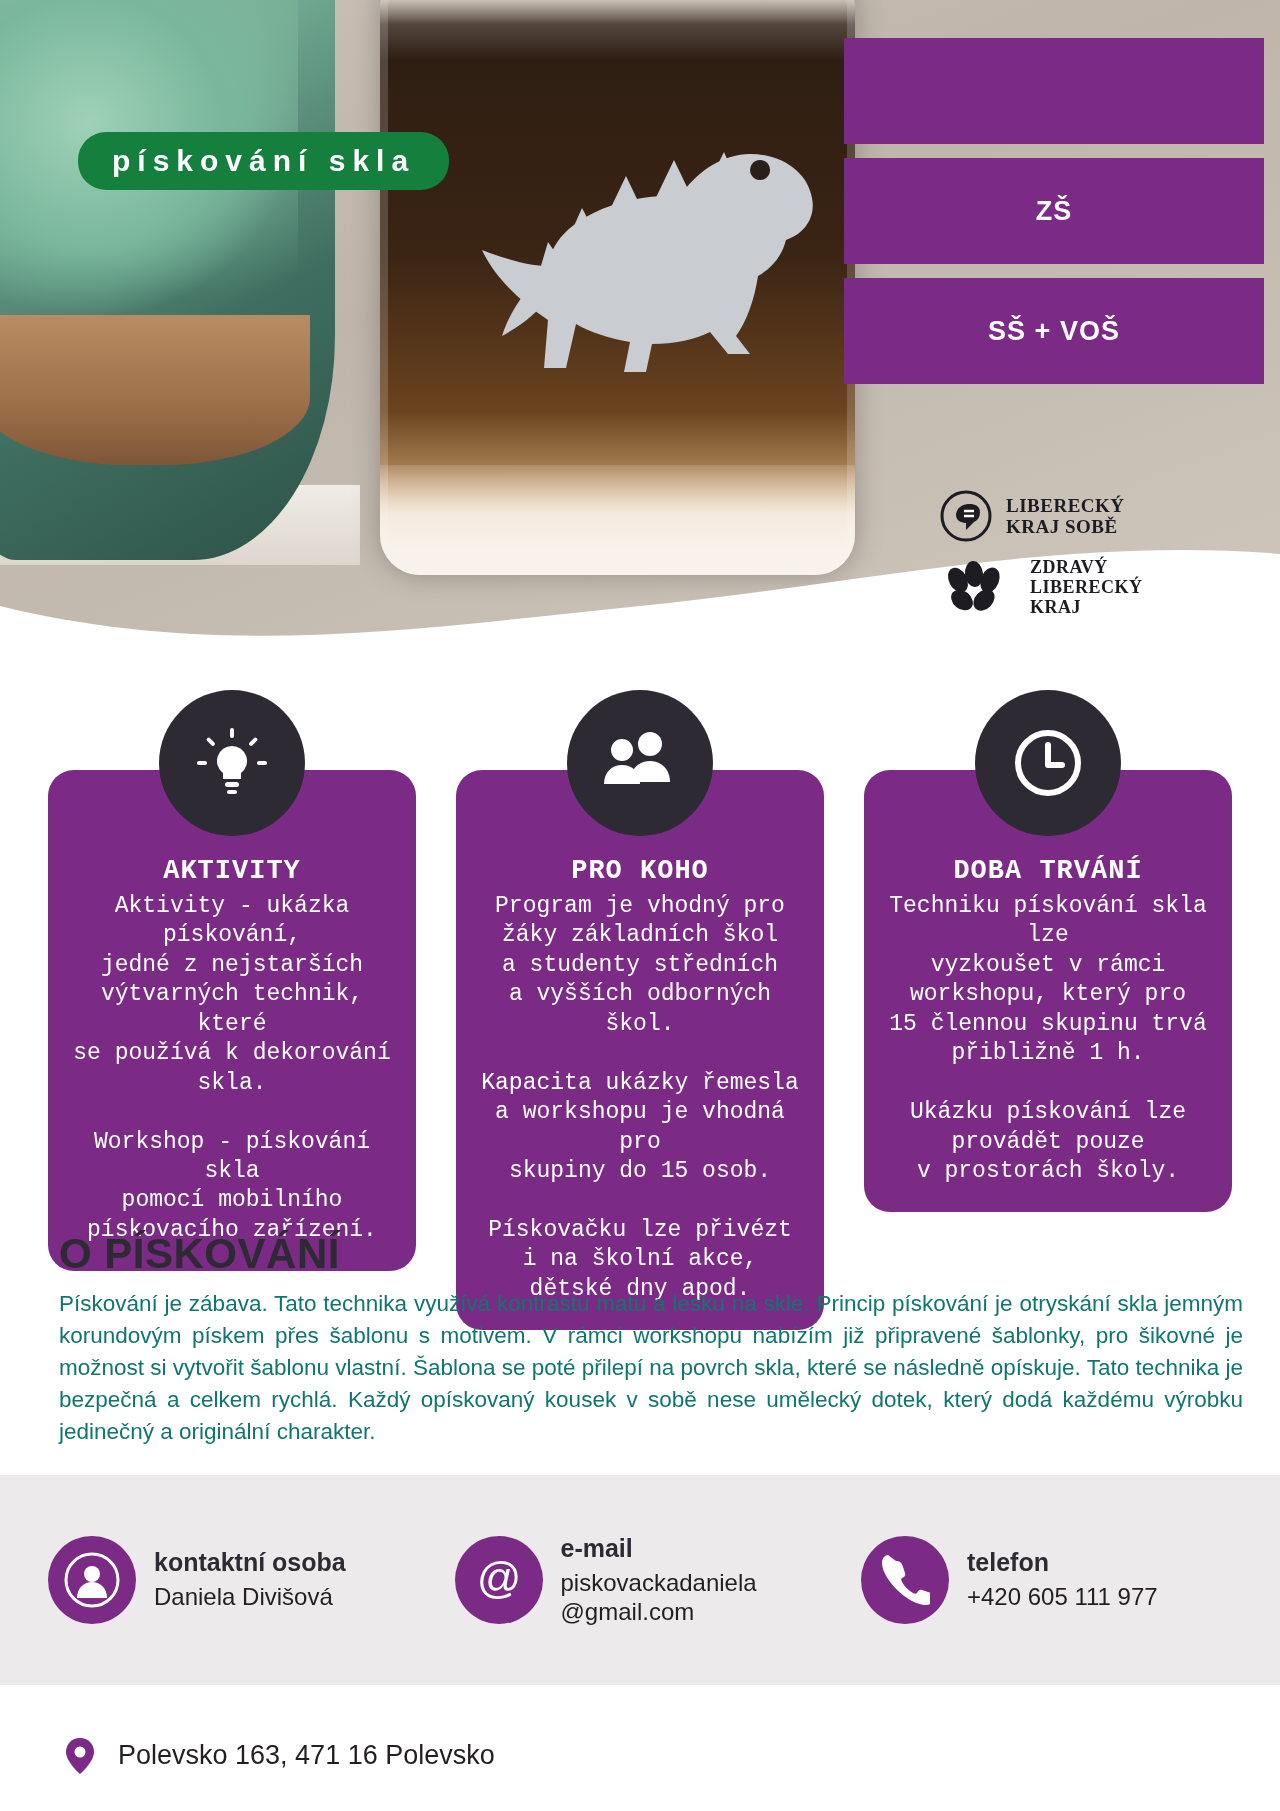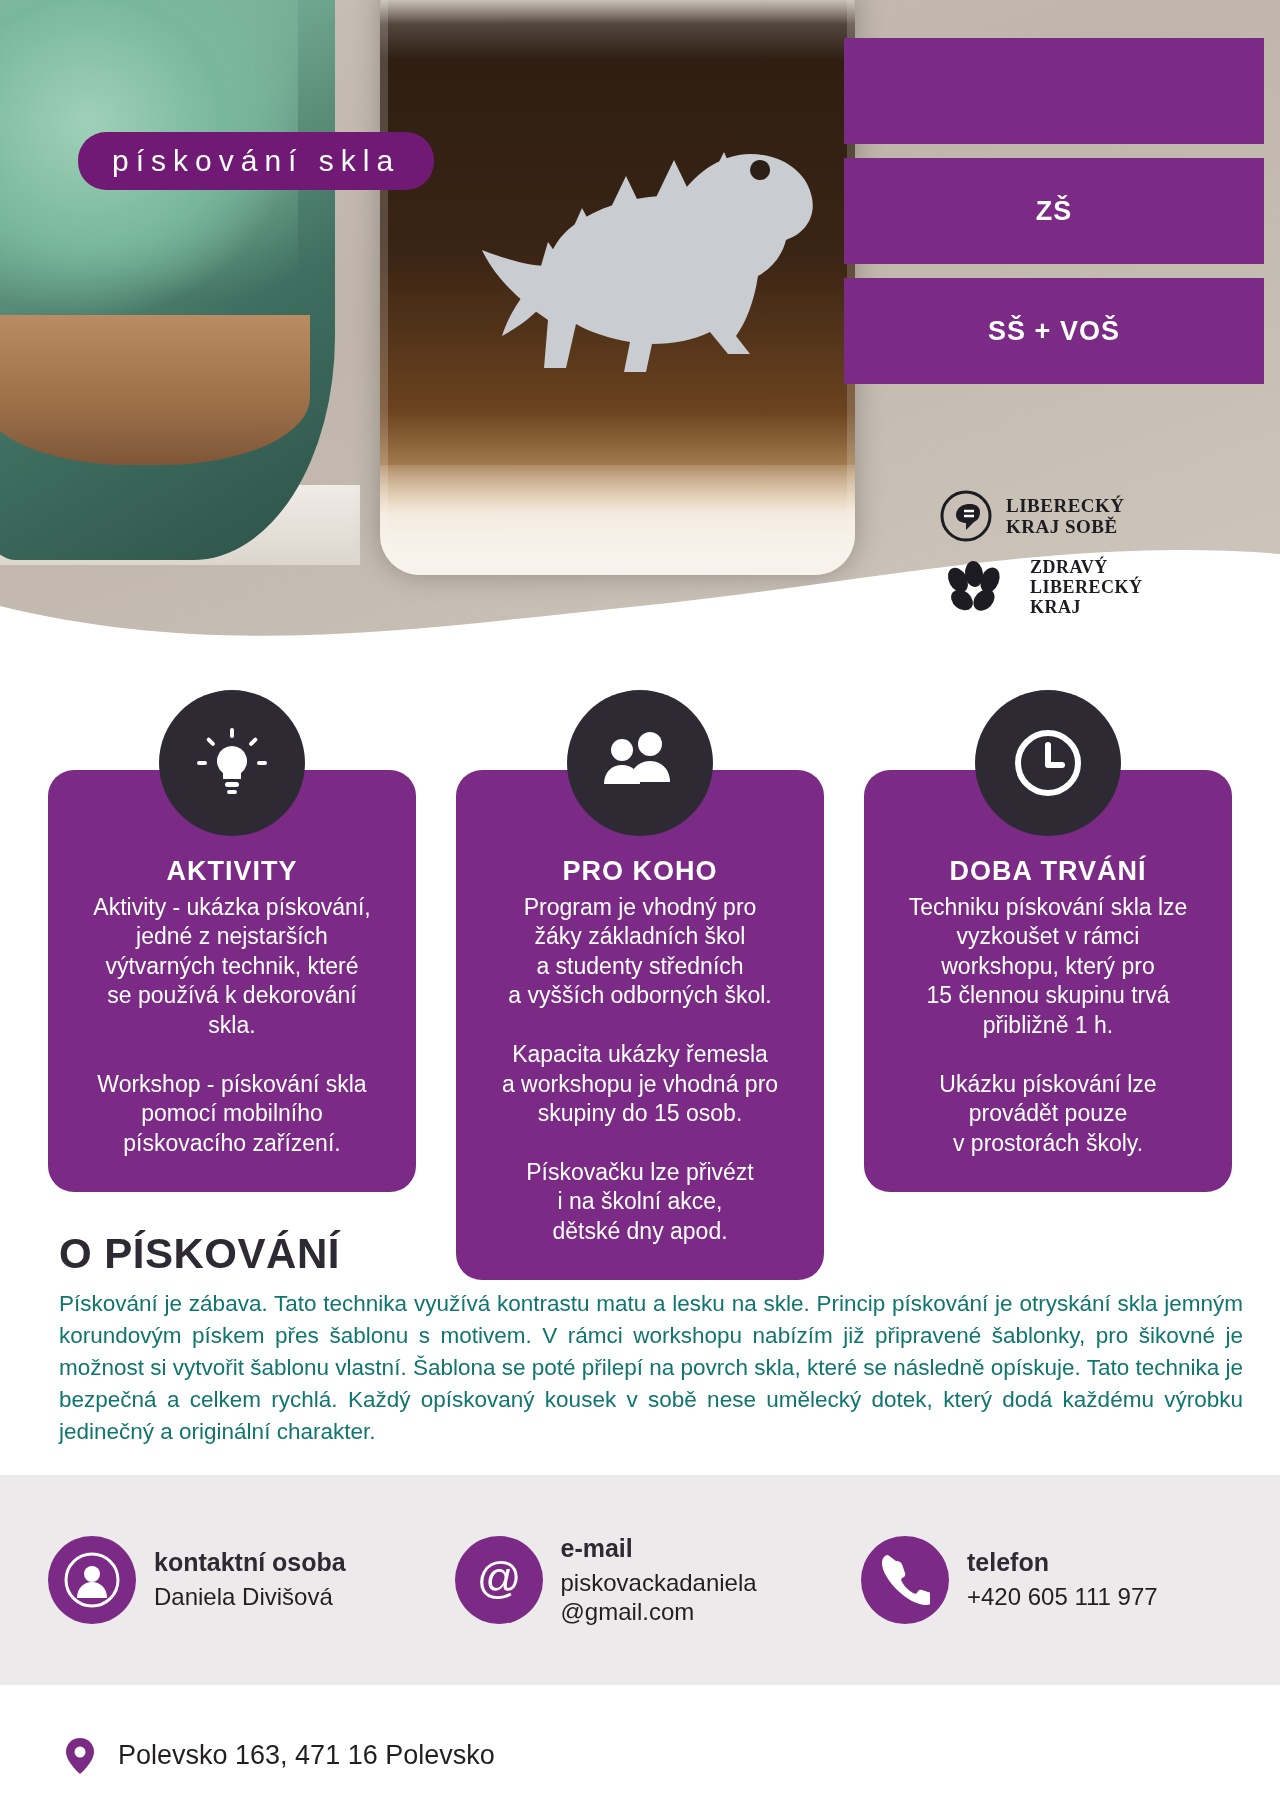"pískování skla" .hero-sub { background: #701a75 -> #15803d; font-weight: 400 -> 700 }
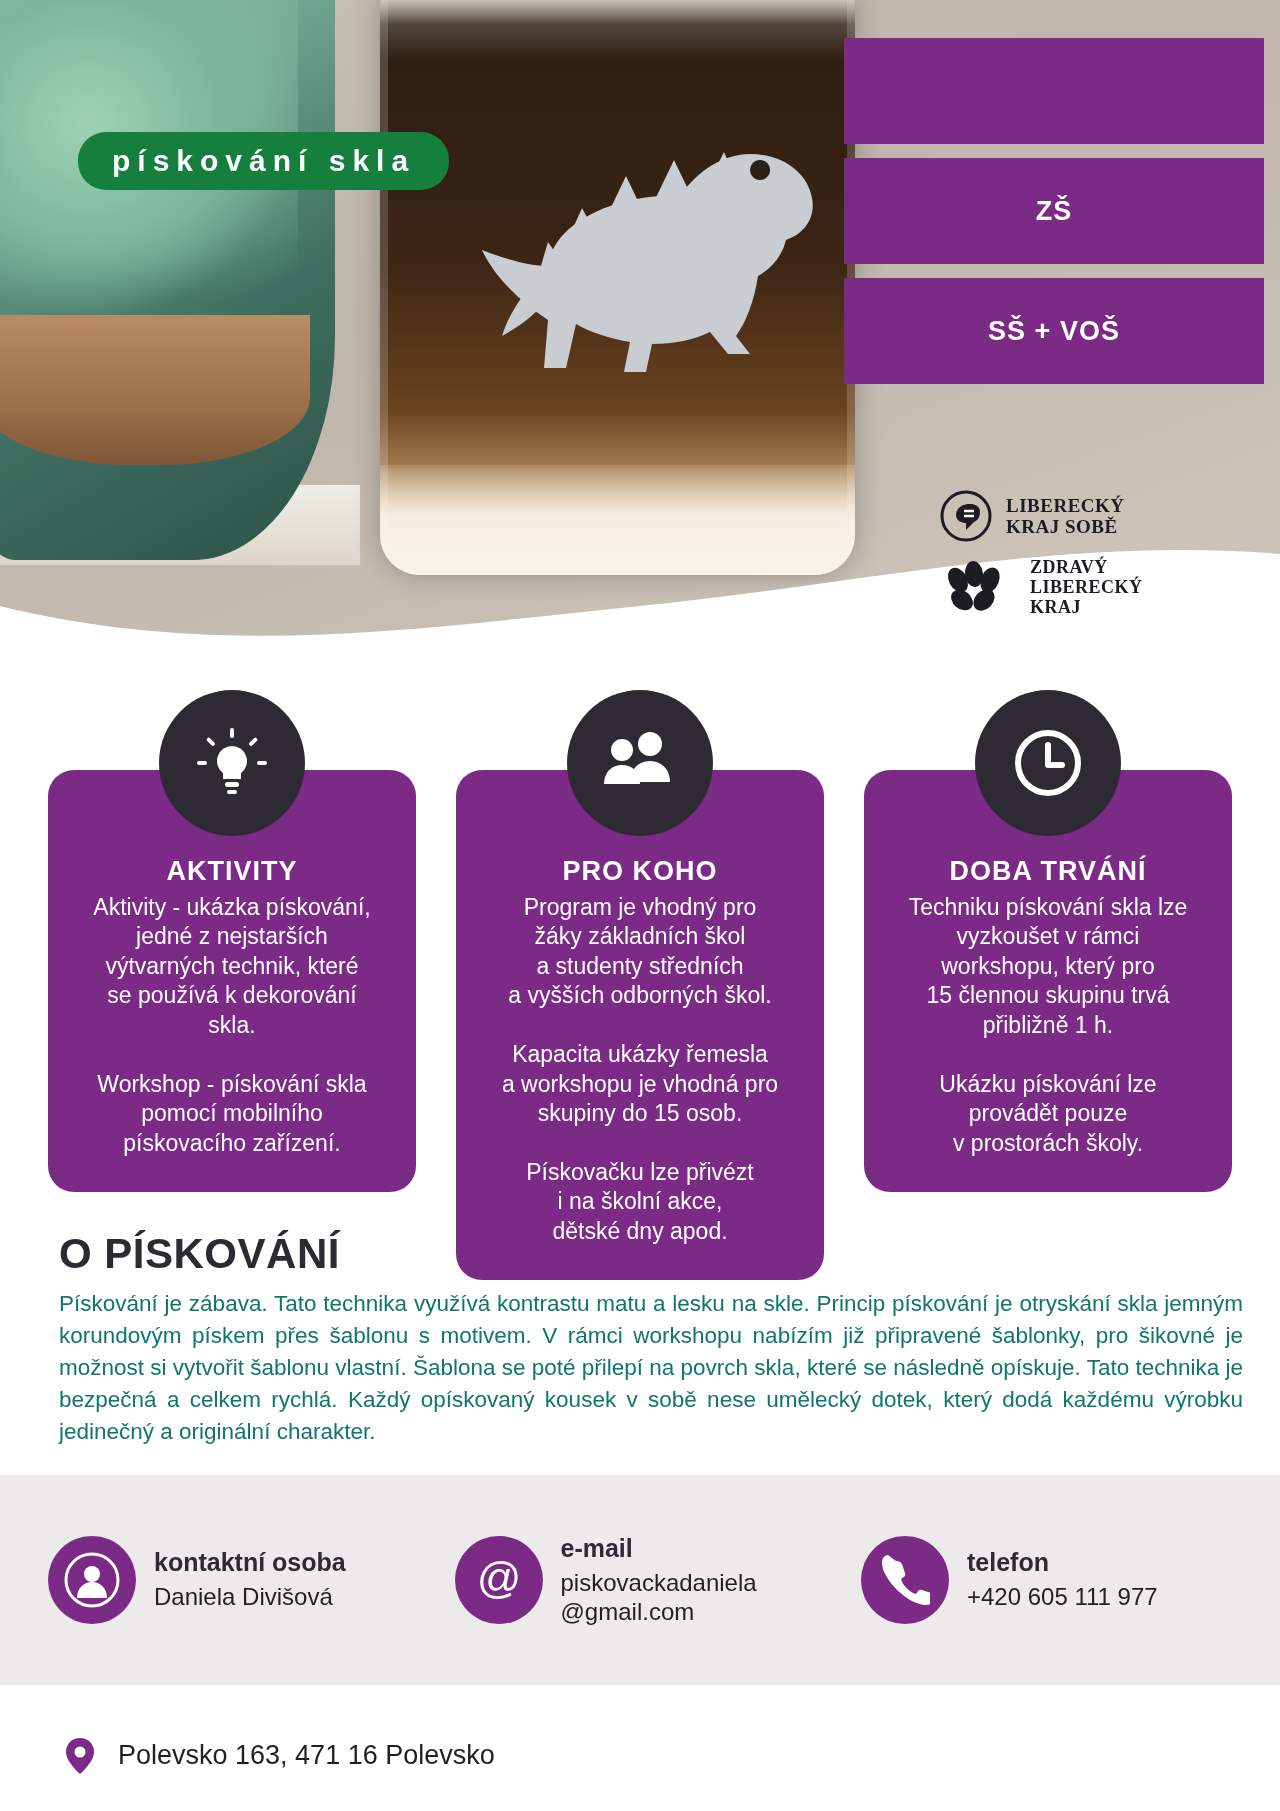"AKTIVITY" .card-body { font-family: none -> Liberation Mono, monospace; padding: 86px 22px 34px -> 86px 22px 26px }
